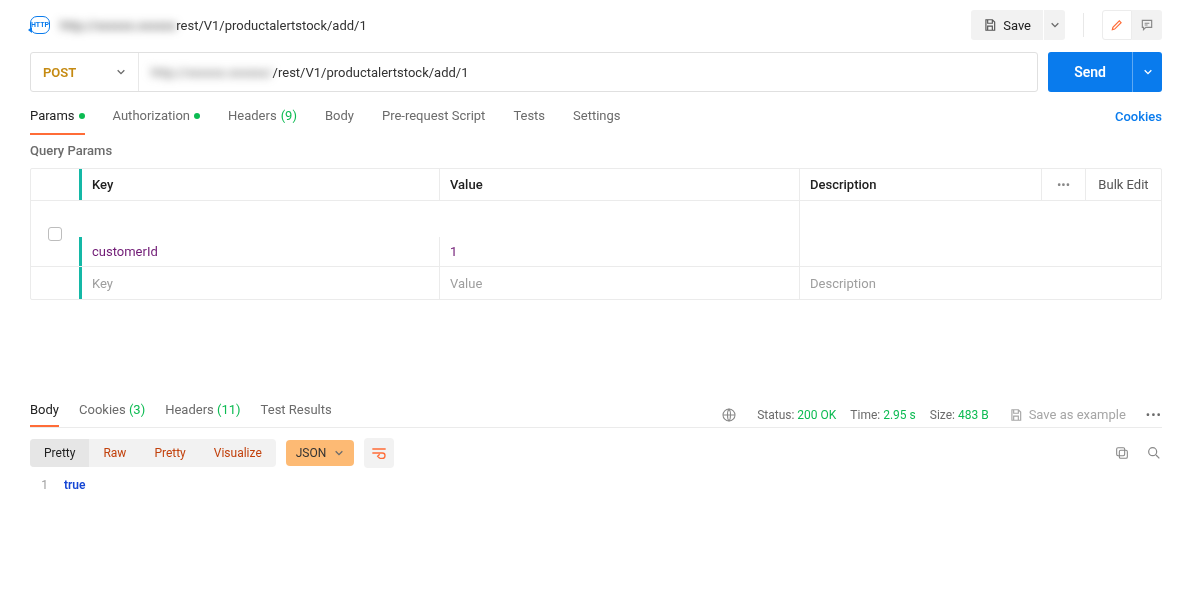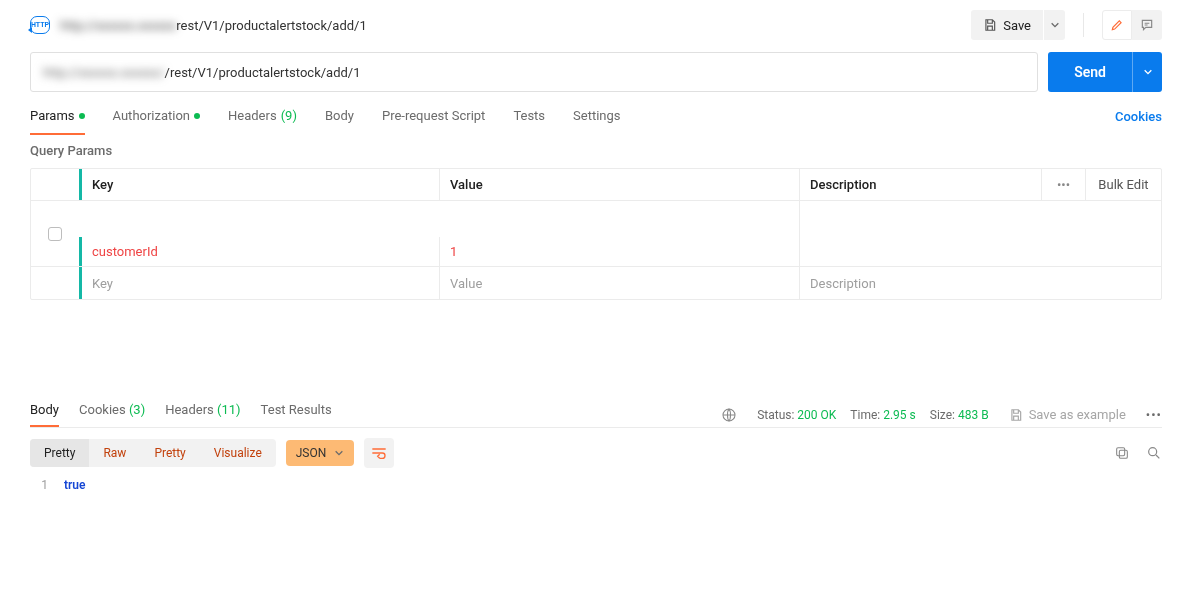"POST" div.method-select { html: none -> <div> <span>POST</span> <svg> <polyline></polyline> </svg> </div> }
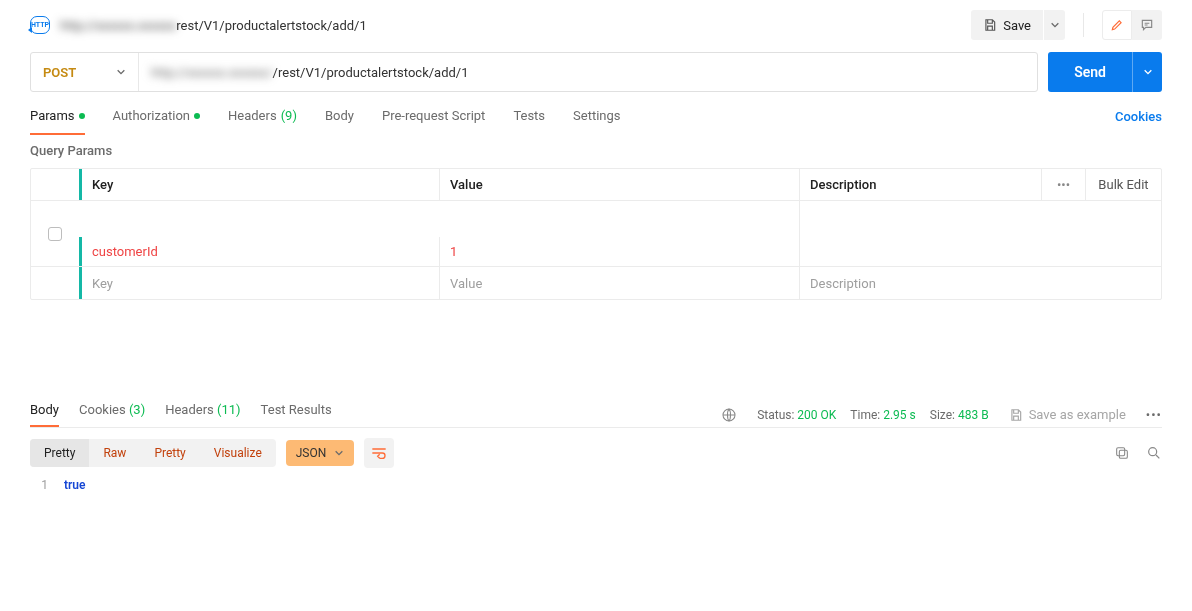"customerId" .darkval { color: #ef4444 -> #701a75 }
